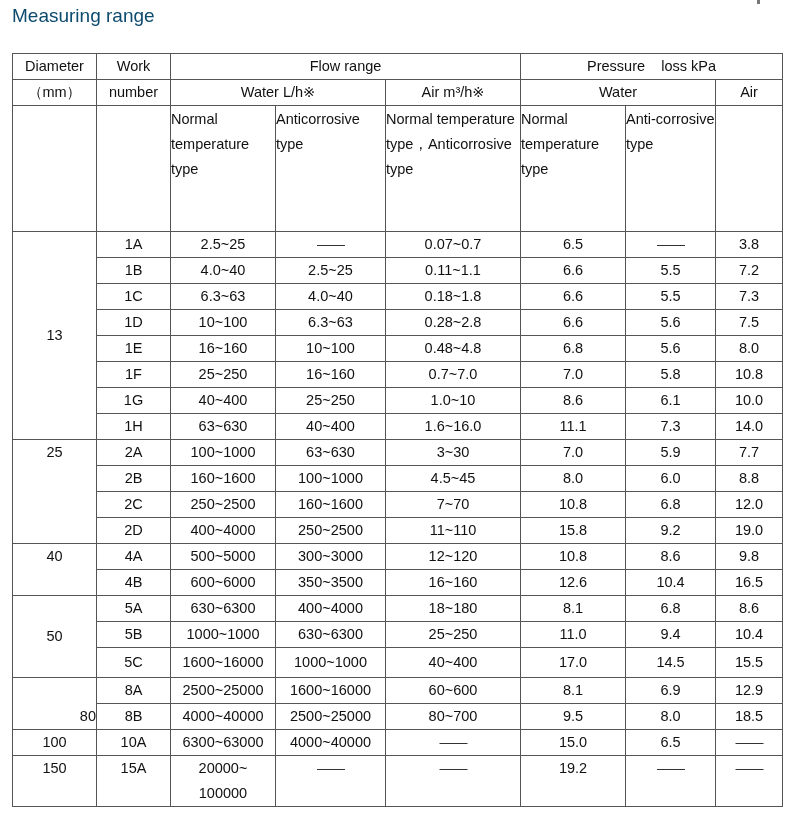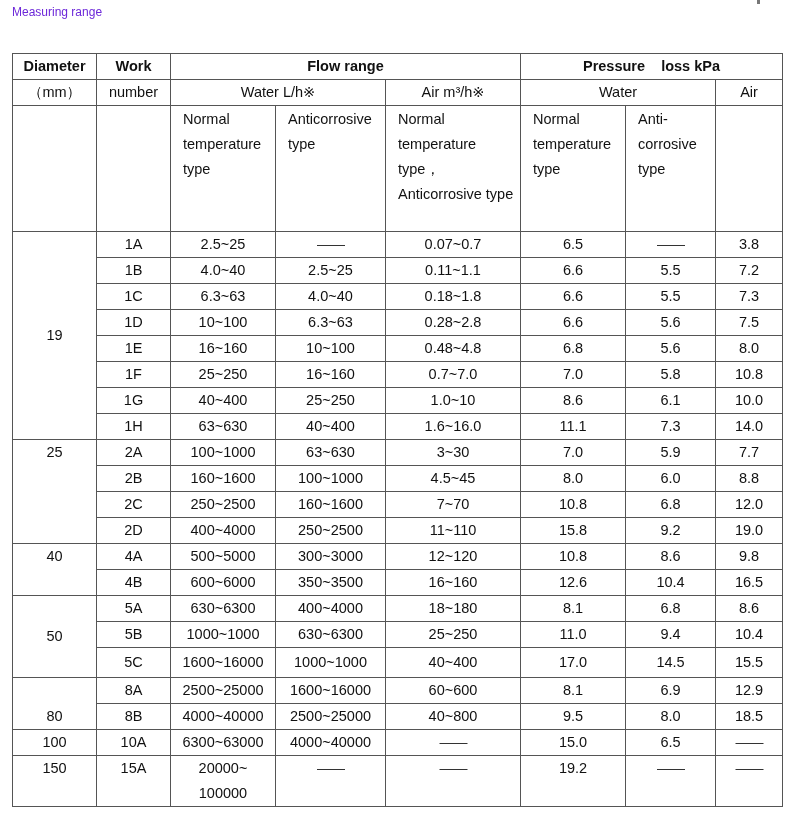"Measuring range" .title { color: #6d28d9 -> #0c4a6e; font-size: 12px -> 19px }
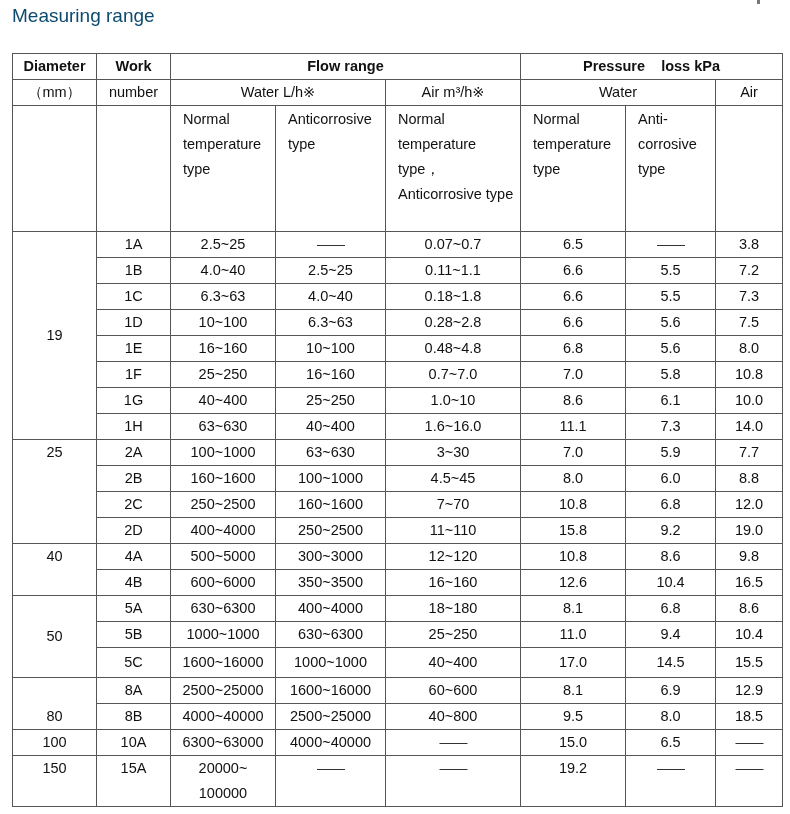"Diameter" tr.h1 td { font-weight: bold -> none }
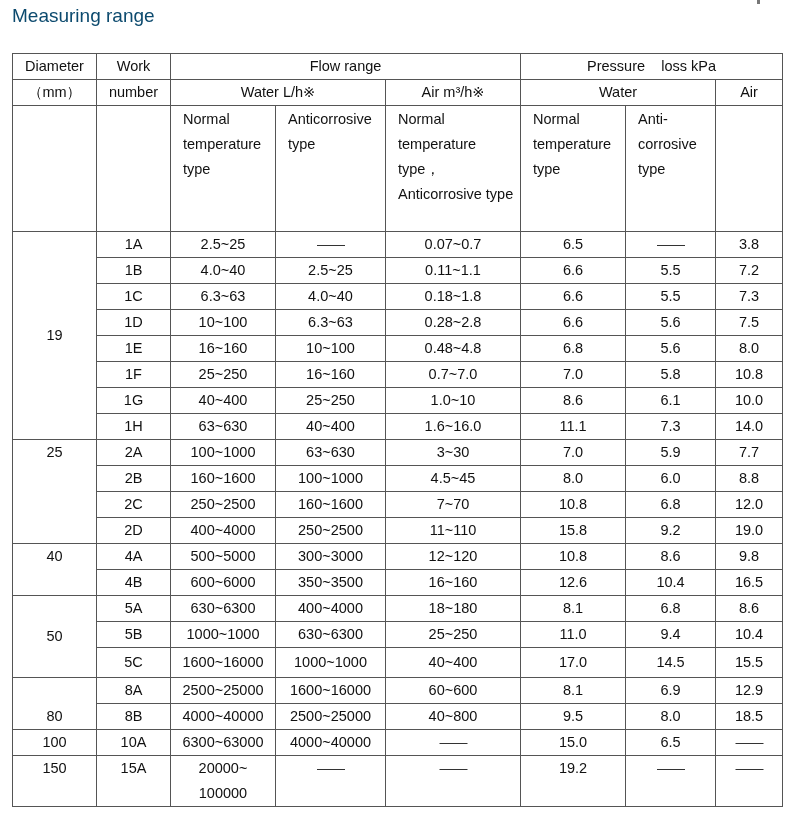"Normal temperature type" td.sub { padding-left: 12px -> 0 }
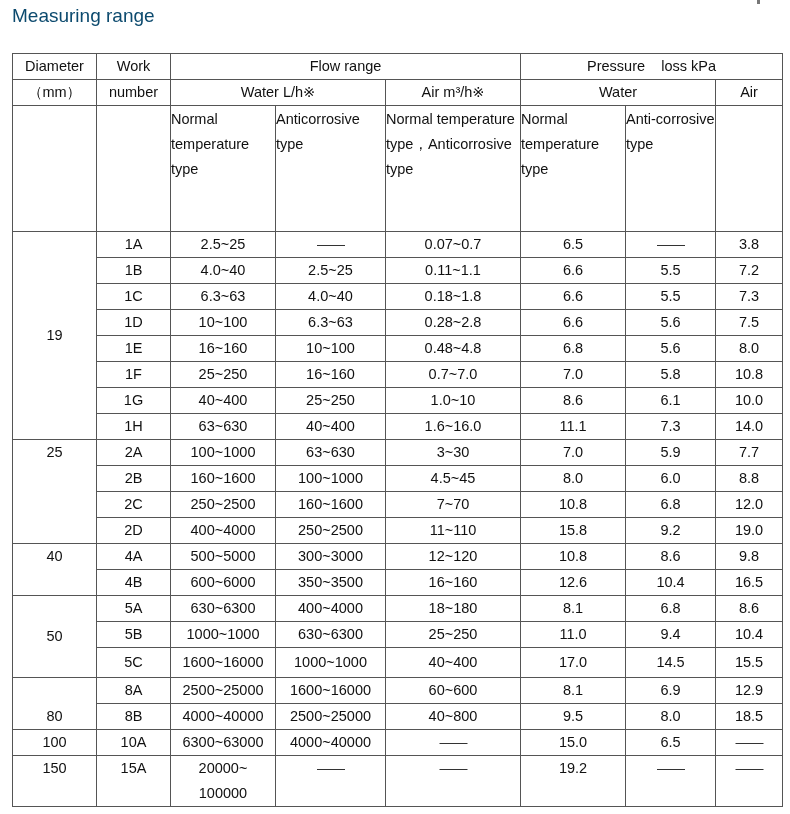"19" td { text: 19 -> 13 }
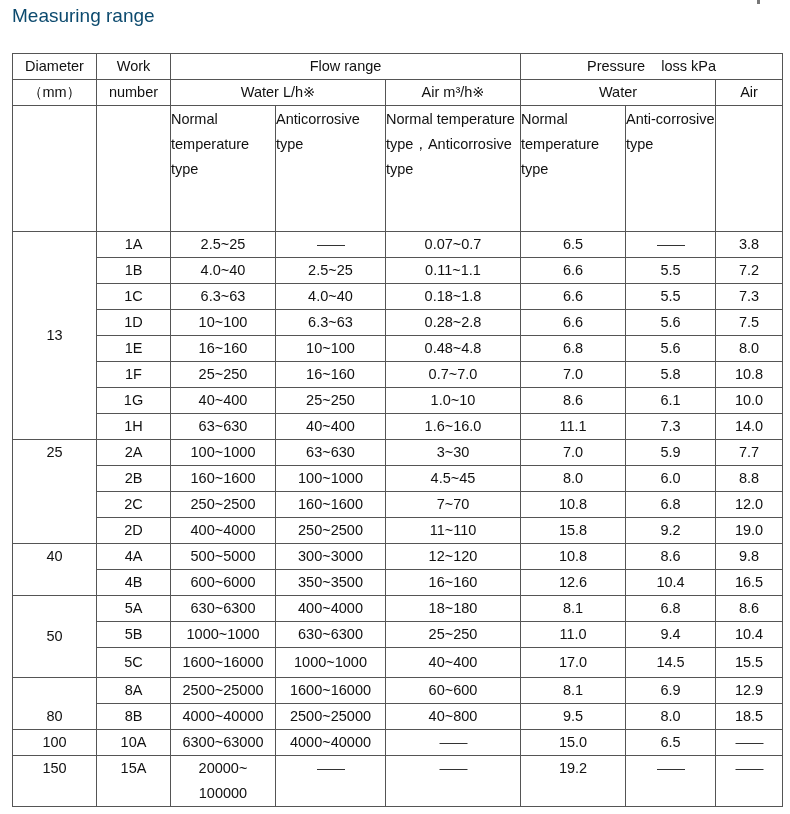"80" td { text-align: center -> right }
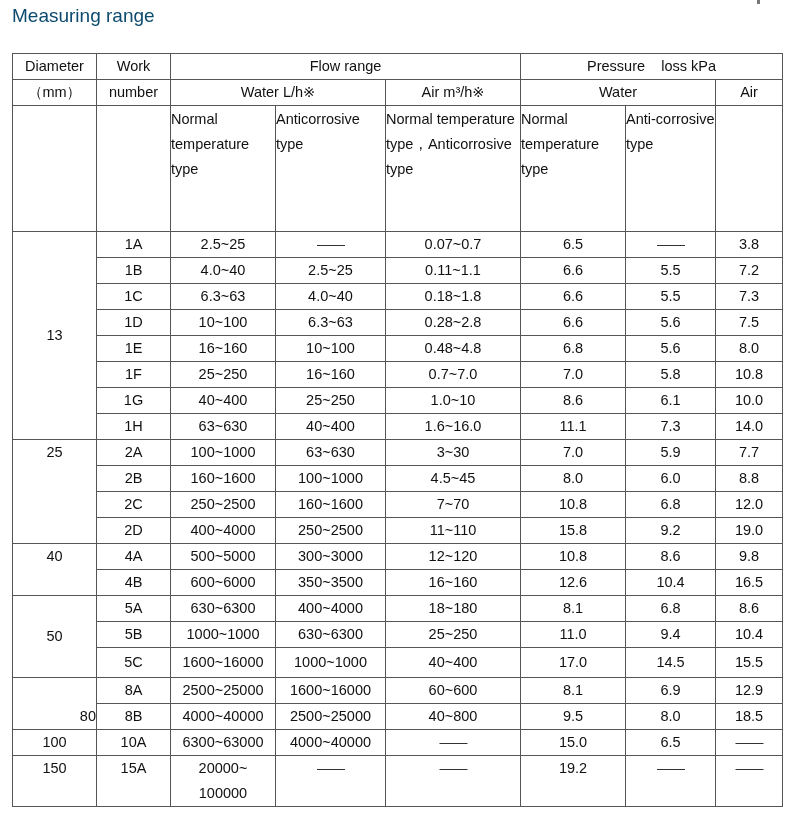"40~800" td { text: 40~800 -> 80~700 }
